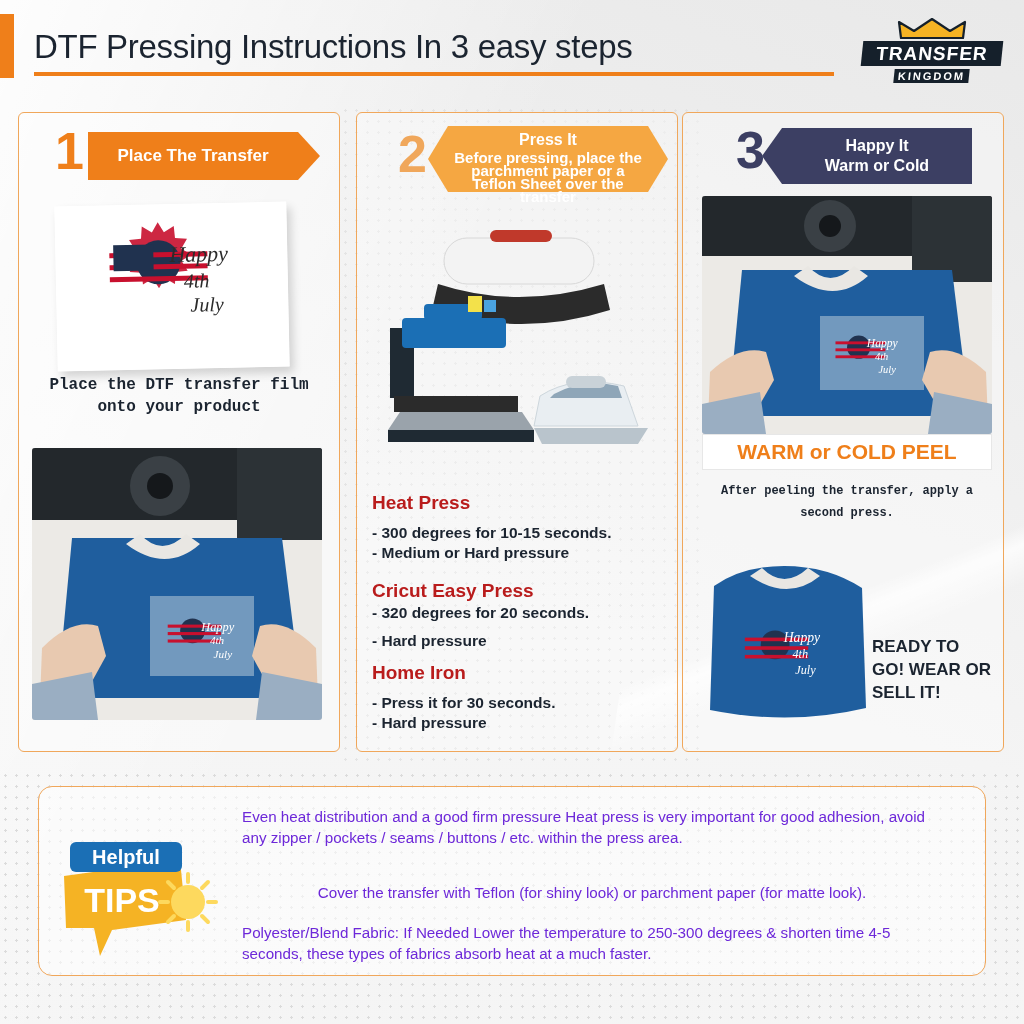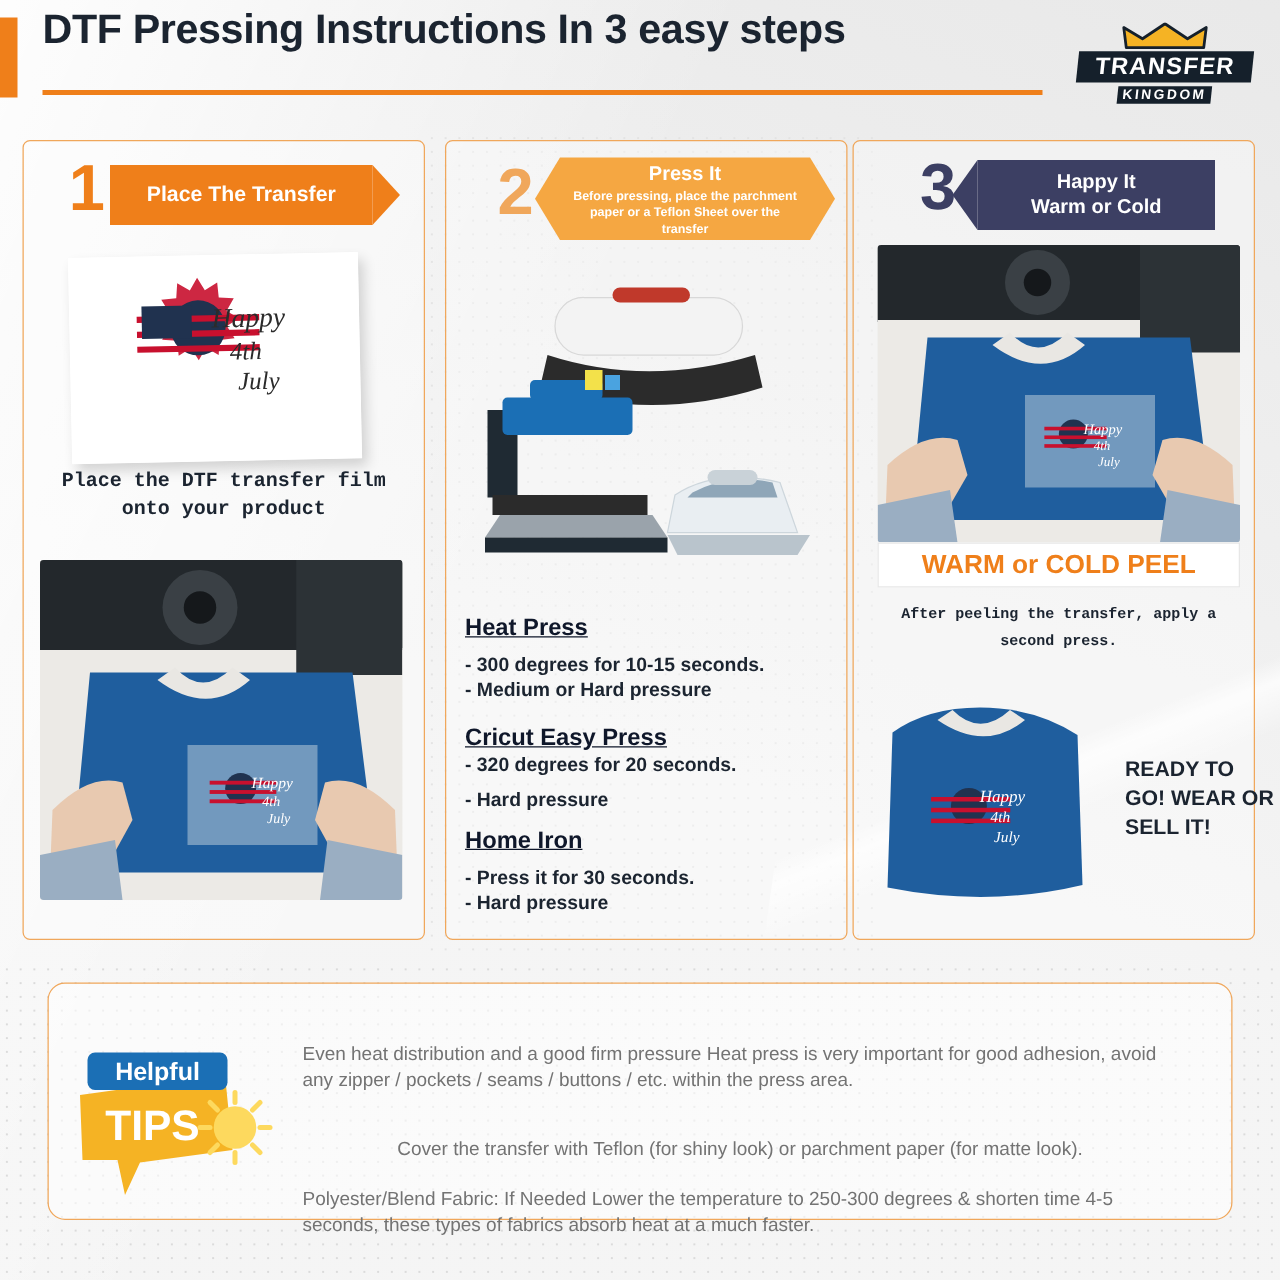"DTF Pressing Instructions In 3" .title { font-weight: bold -> normal; top: 4px -> 28px }
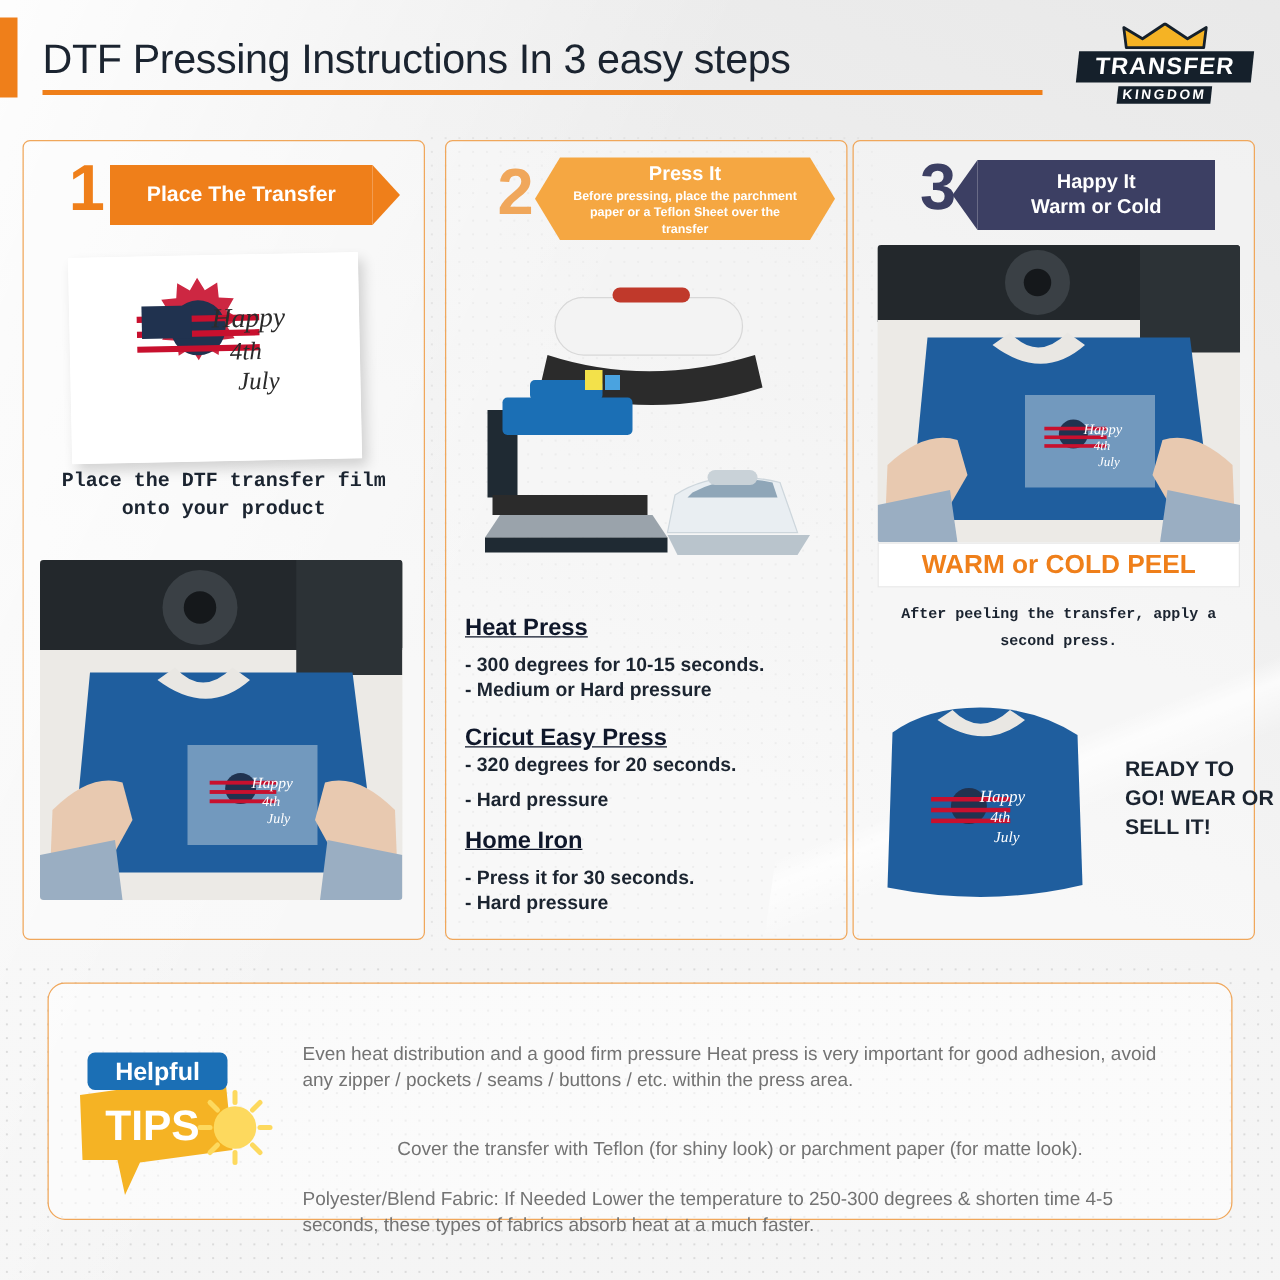"Before pressing, place the parchment" #s2sub { font-size: 10px -> 15px }
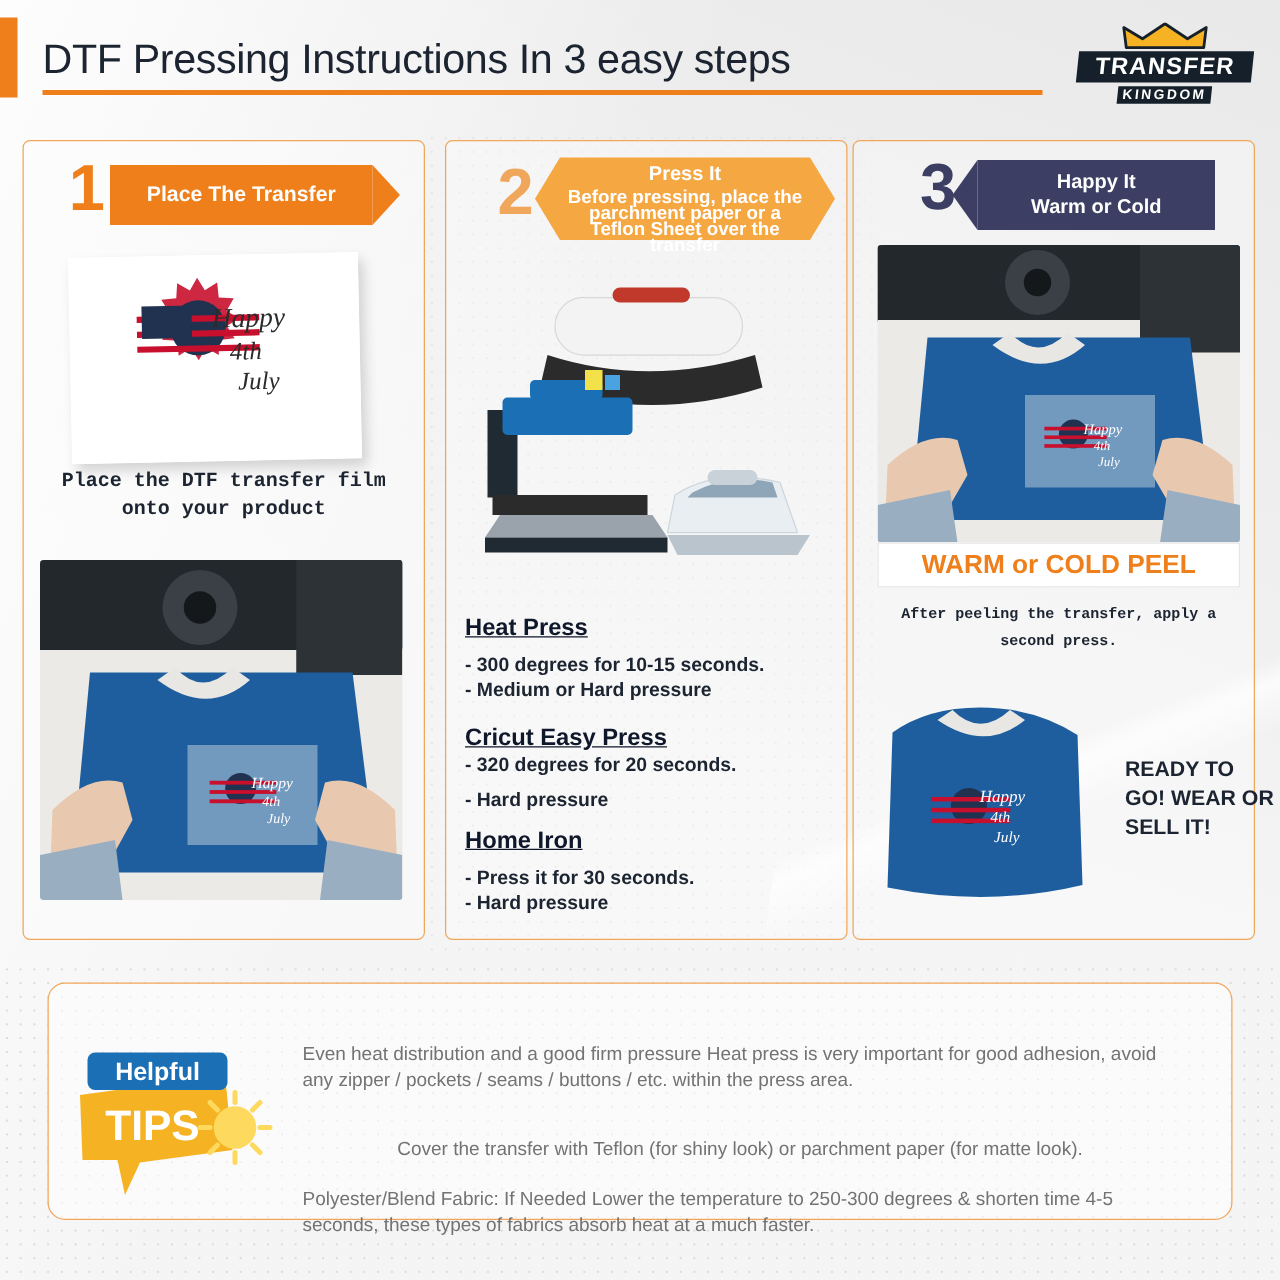"Heat Press" .hp { color: #0f172a -> #b91c1c; text-decoration: underline -> none }
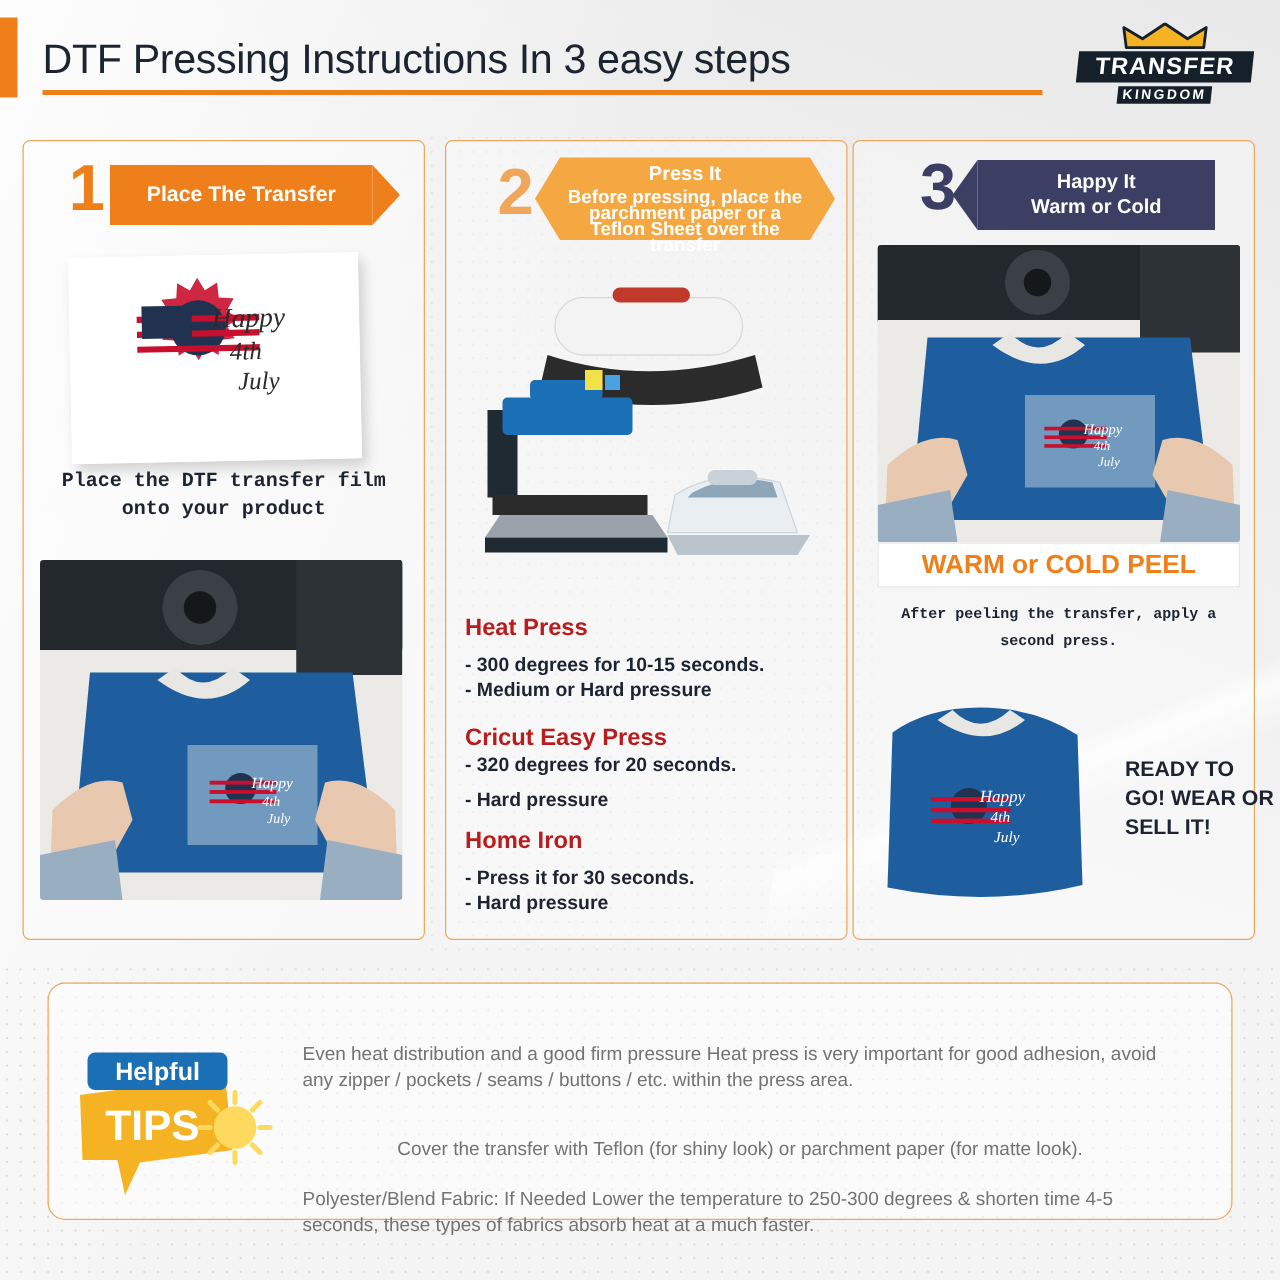"READY TO GO! WEAR OR" #ready { margin-left: 28px -> none; top: 604px -> 635px }
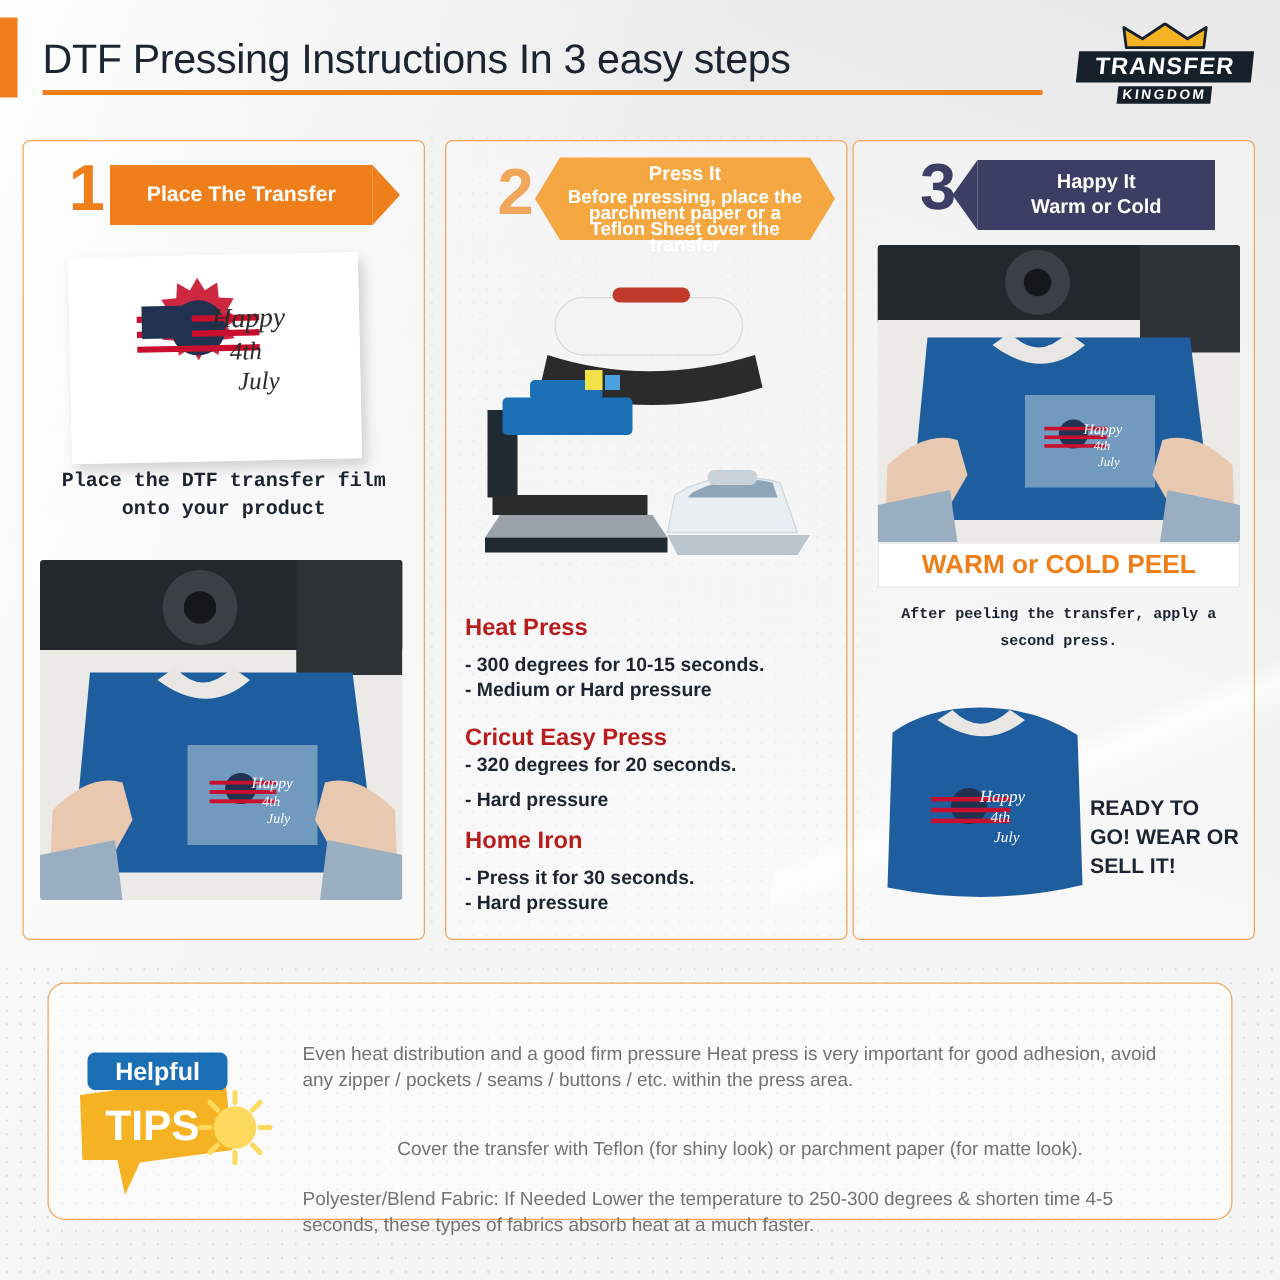"Even heat distribution and a" .tip-text { color: #737373 -> #6d28d9; margin-top: 27px -> none }
